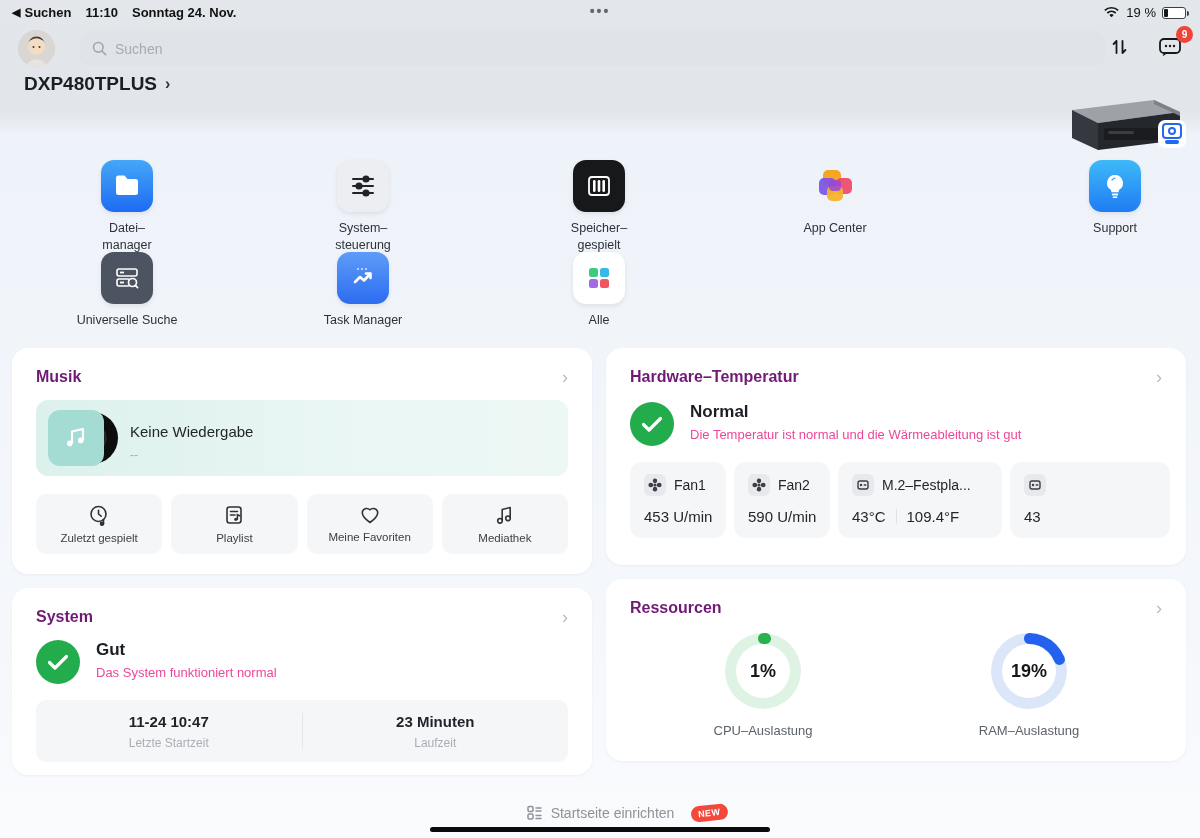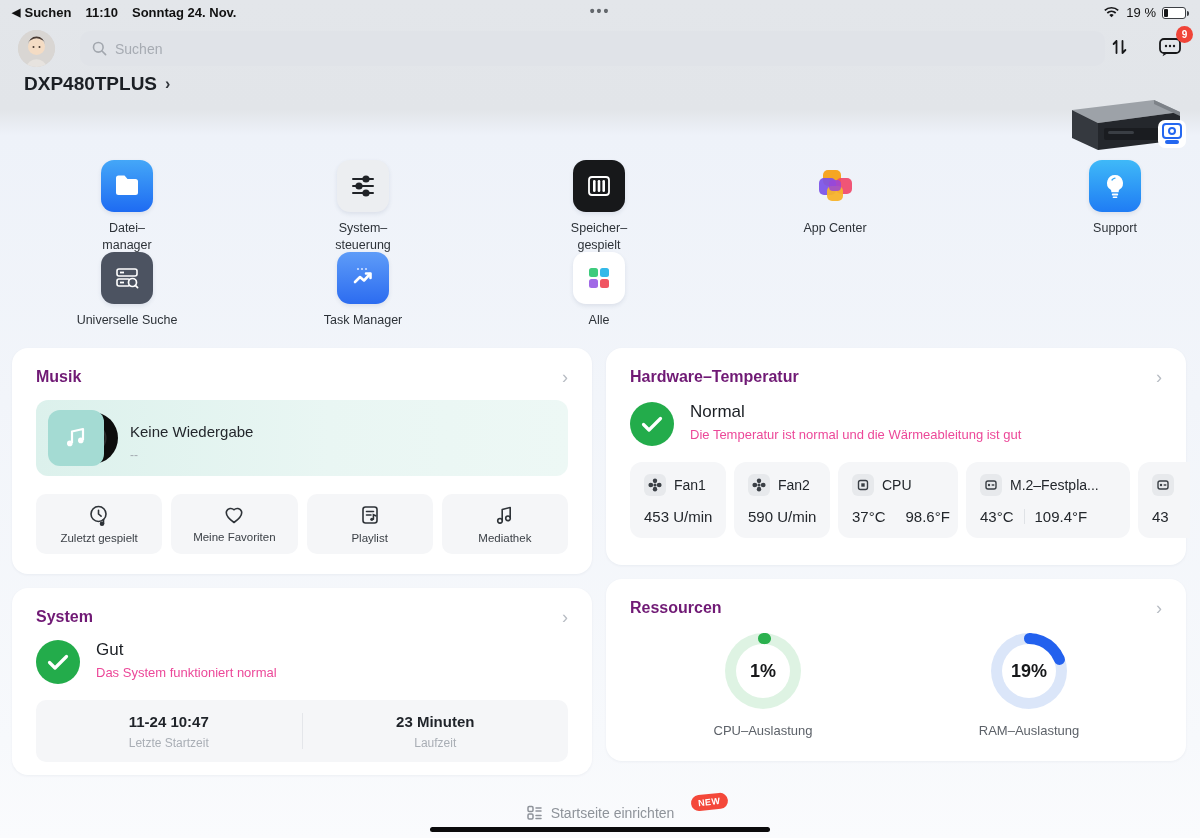"Normal" .st-title { font-weight: normal -> bold }
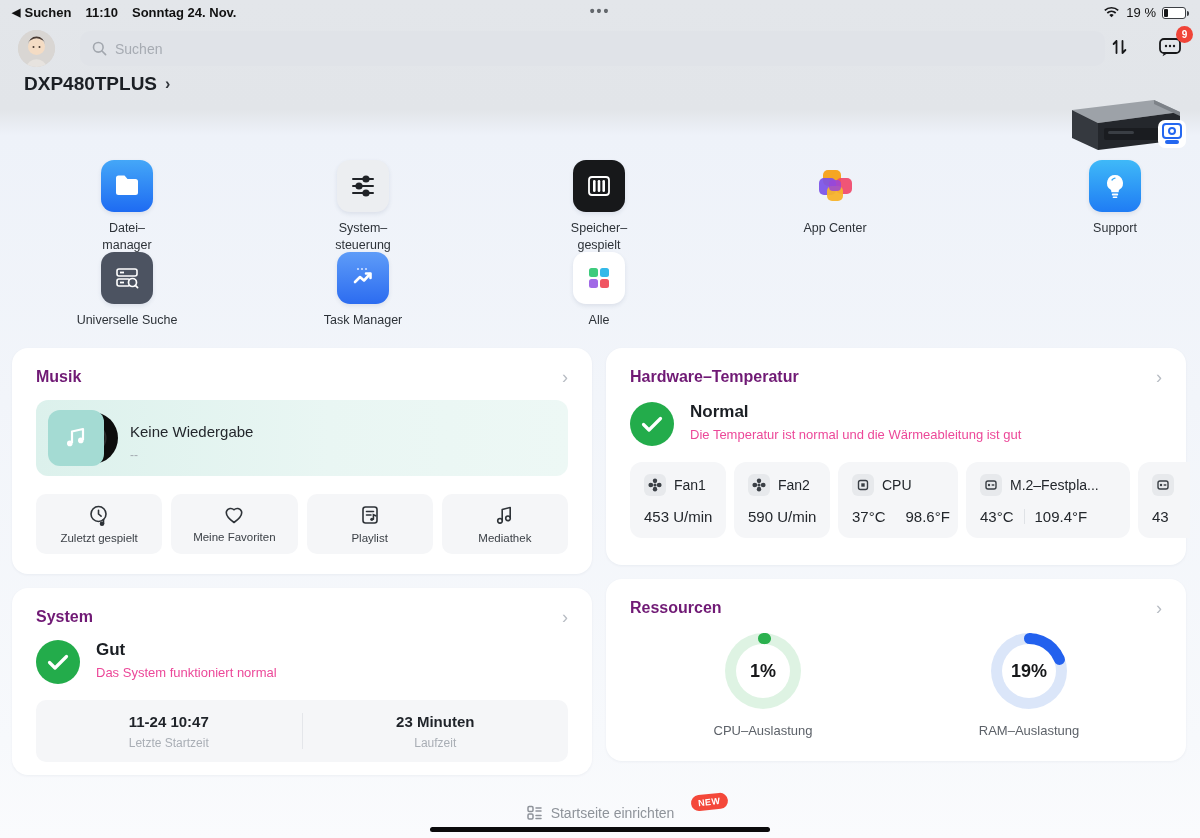"CPU" div.stile { html: <div> <div> <span> <svg> <rect></rect> <rect></rect> </svg> </span> <span>CPU</span> </div> <div> <span>37°C</span> <span></span> <span>98.6°F</span> </div> </div> -> none }
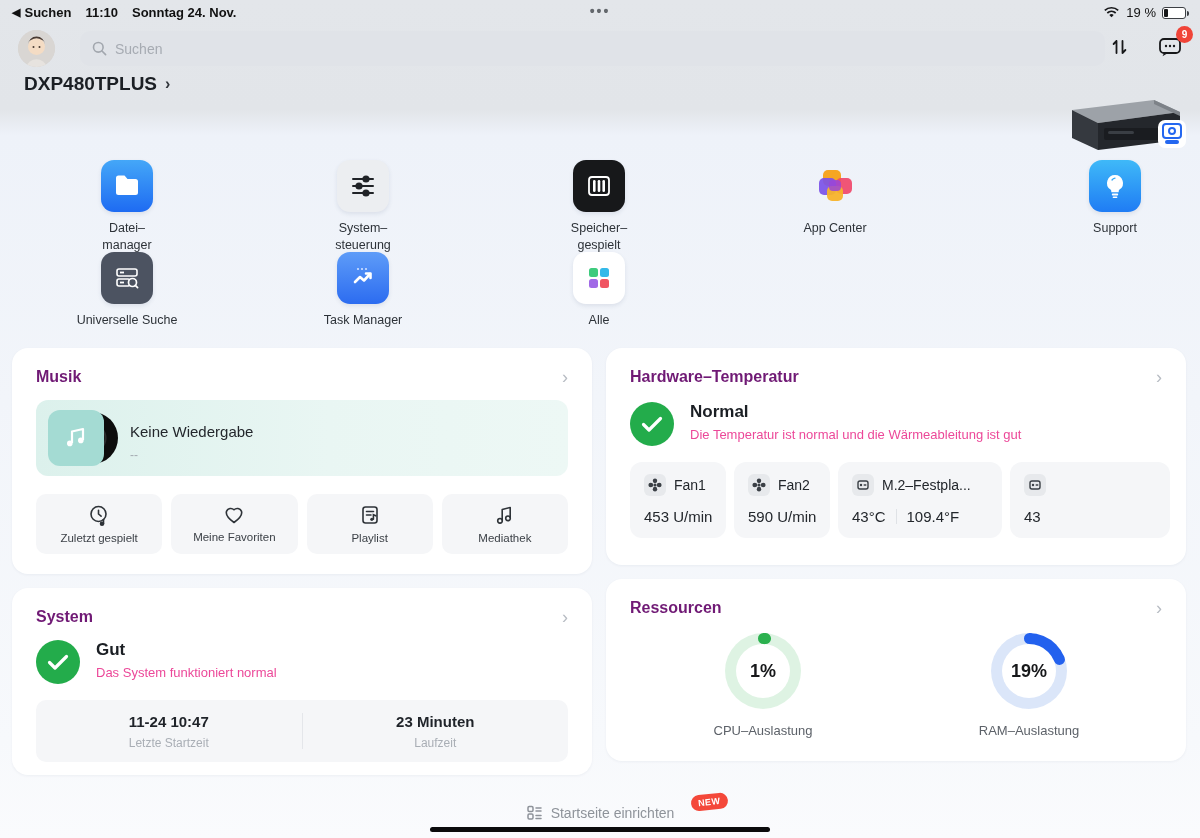"Meine Favoriten" div.mbtn { order: before "Playlist" -> after "Playlist" }
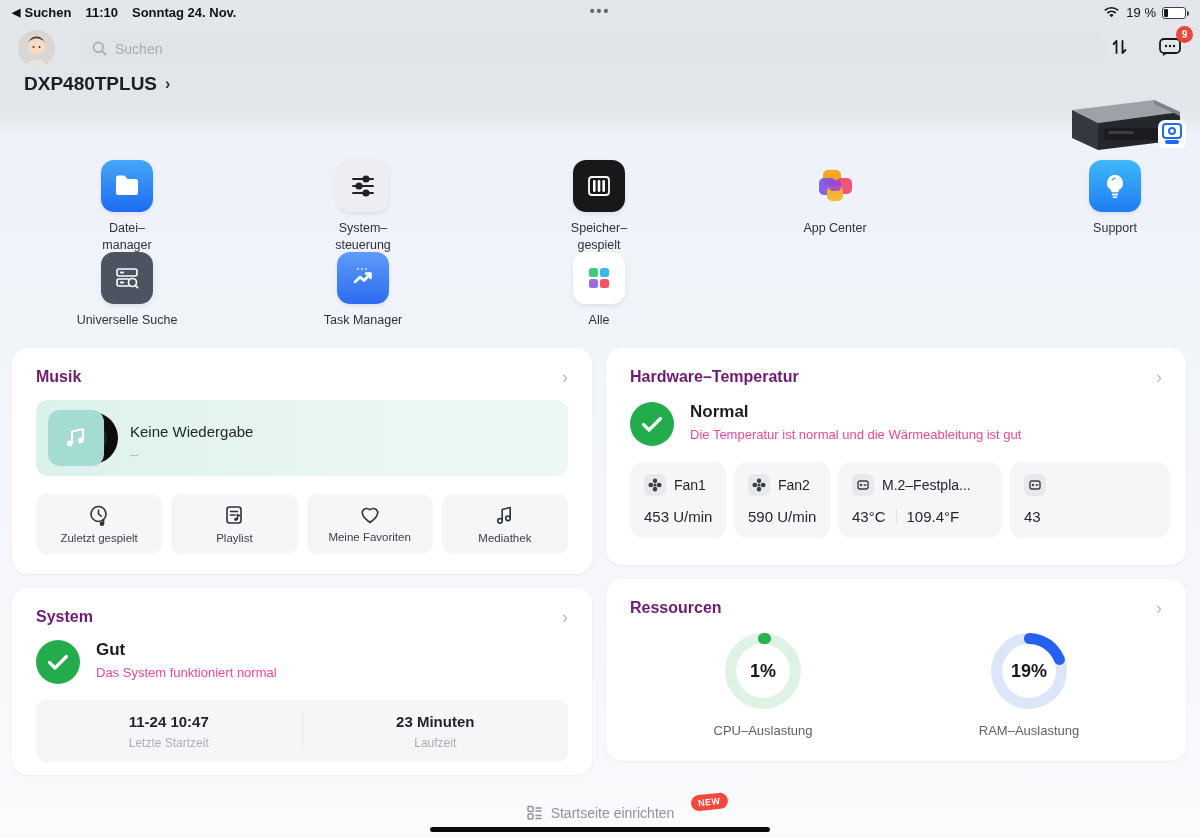"Startseite einrichten" .footer { align-items: center -> flex-end }
